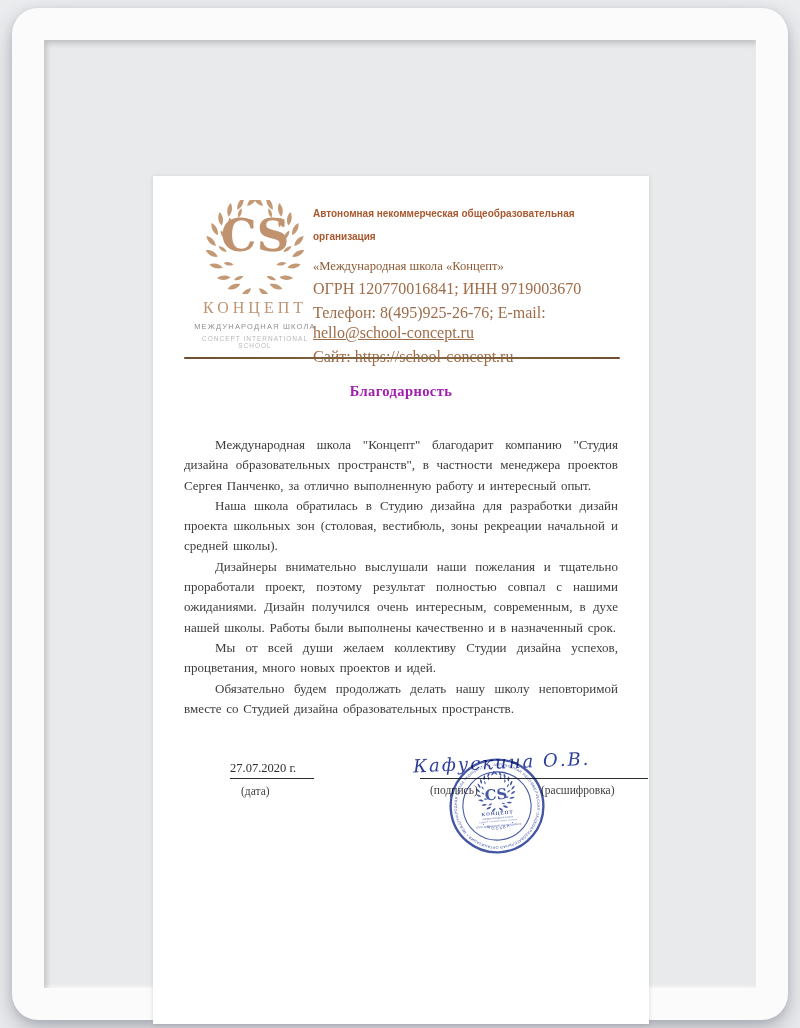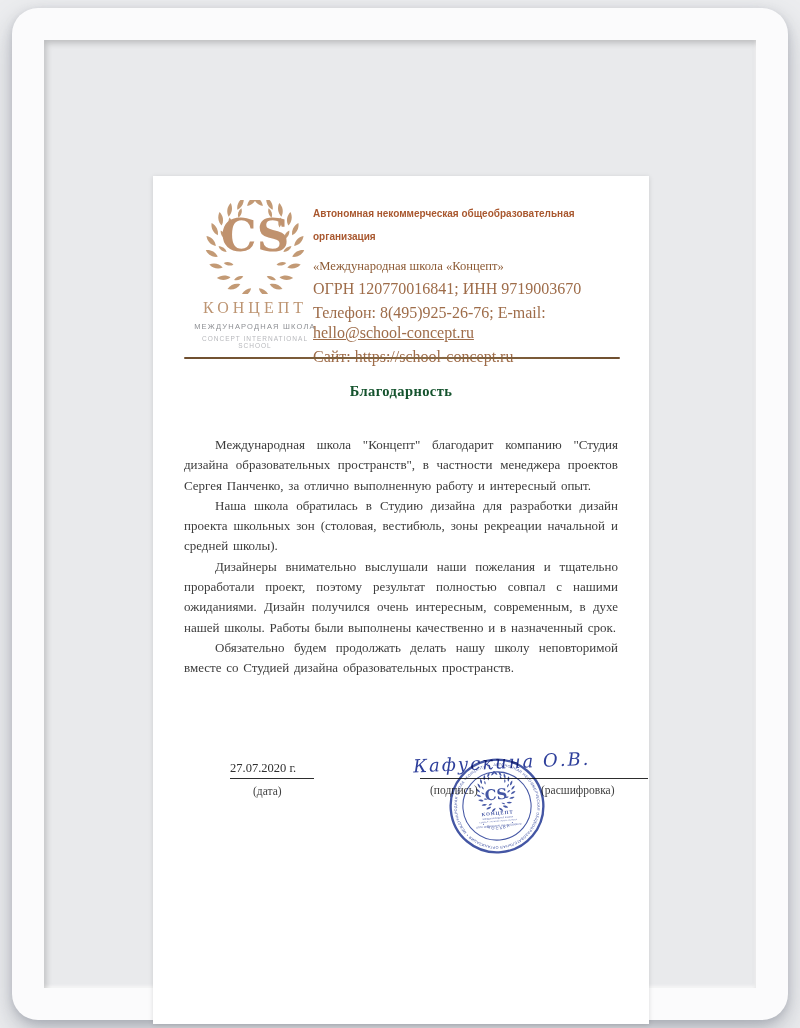"Благодарность" .doc-title { color: #14532d -> #a21caf }
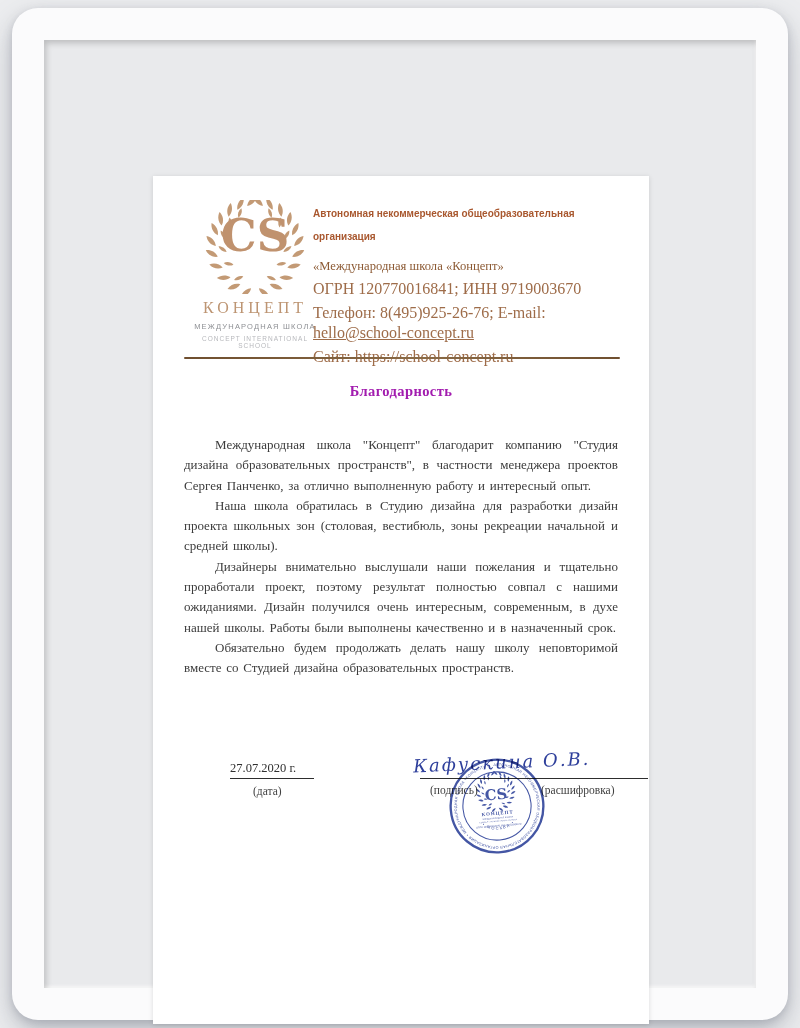"Мы от всей души желаем" p { html: none -> <p>Мы от всей души желаем коллективу Студии дизайна успехов, процветания, много новых проектов и идей.</p> }
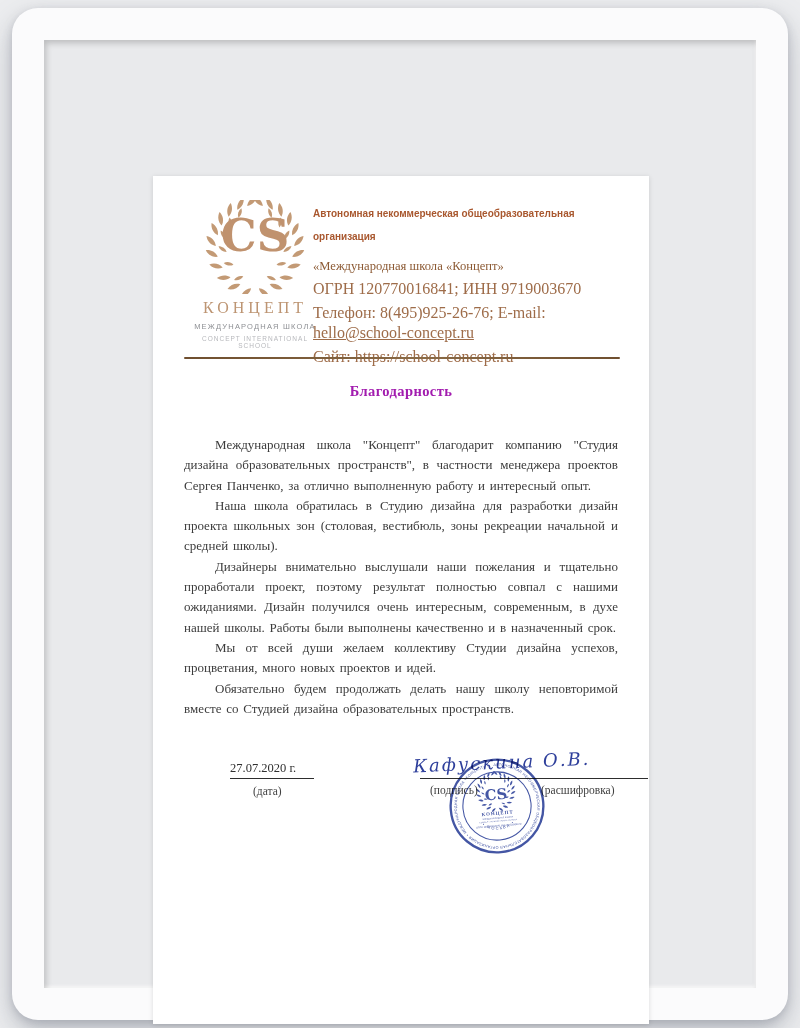"(дата)" .date-caption { margin-left: 12px -> none }
